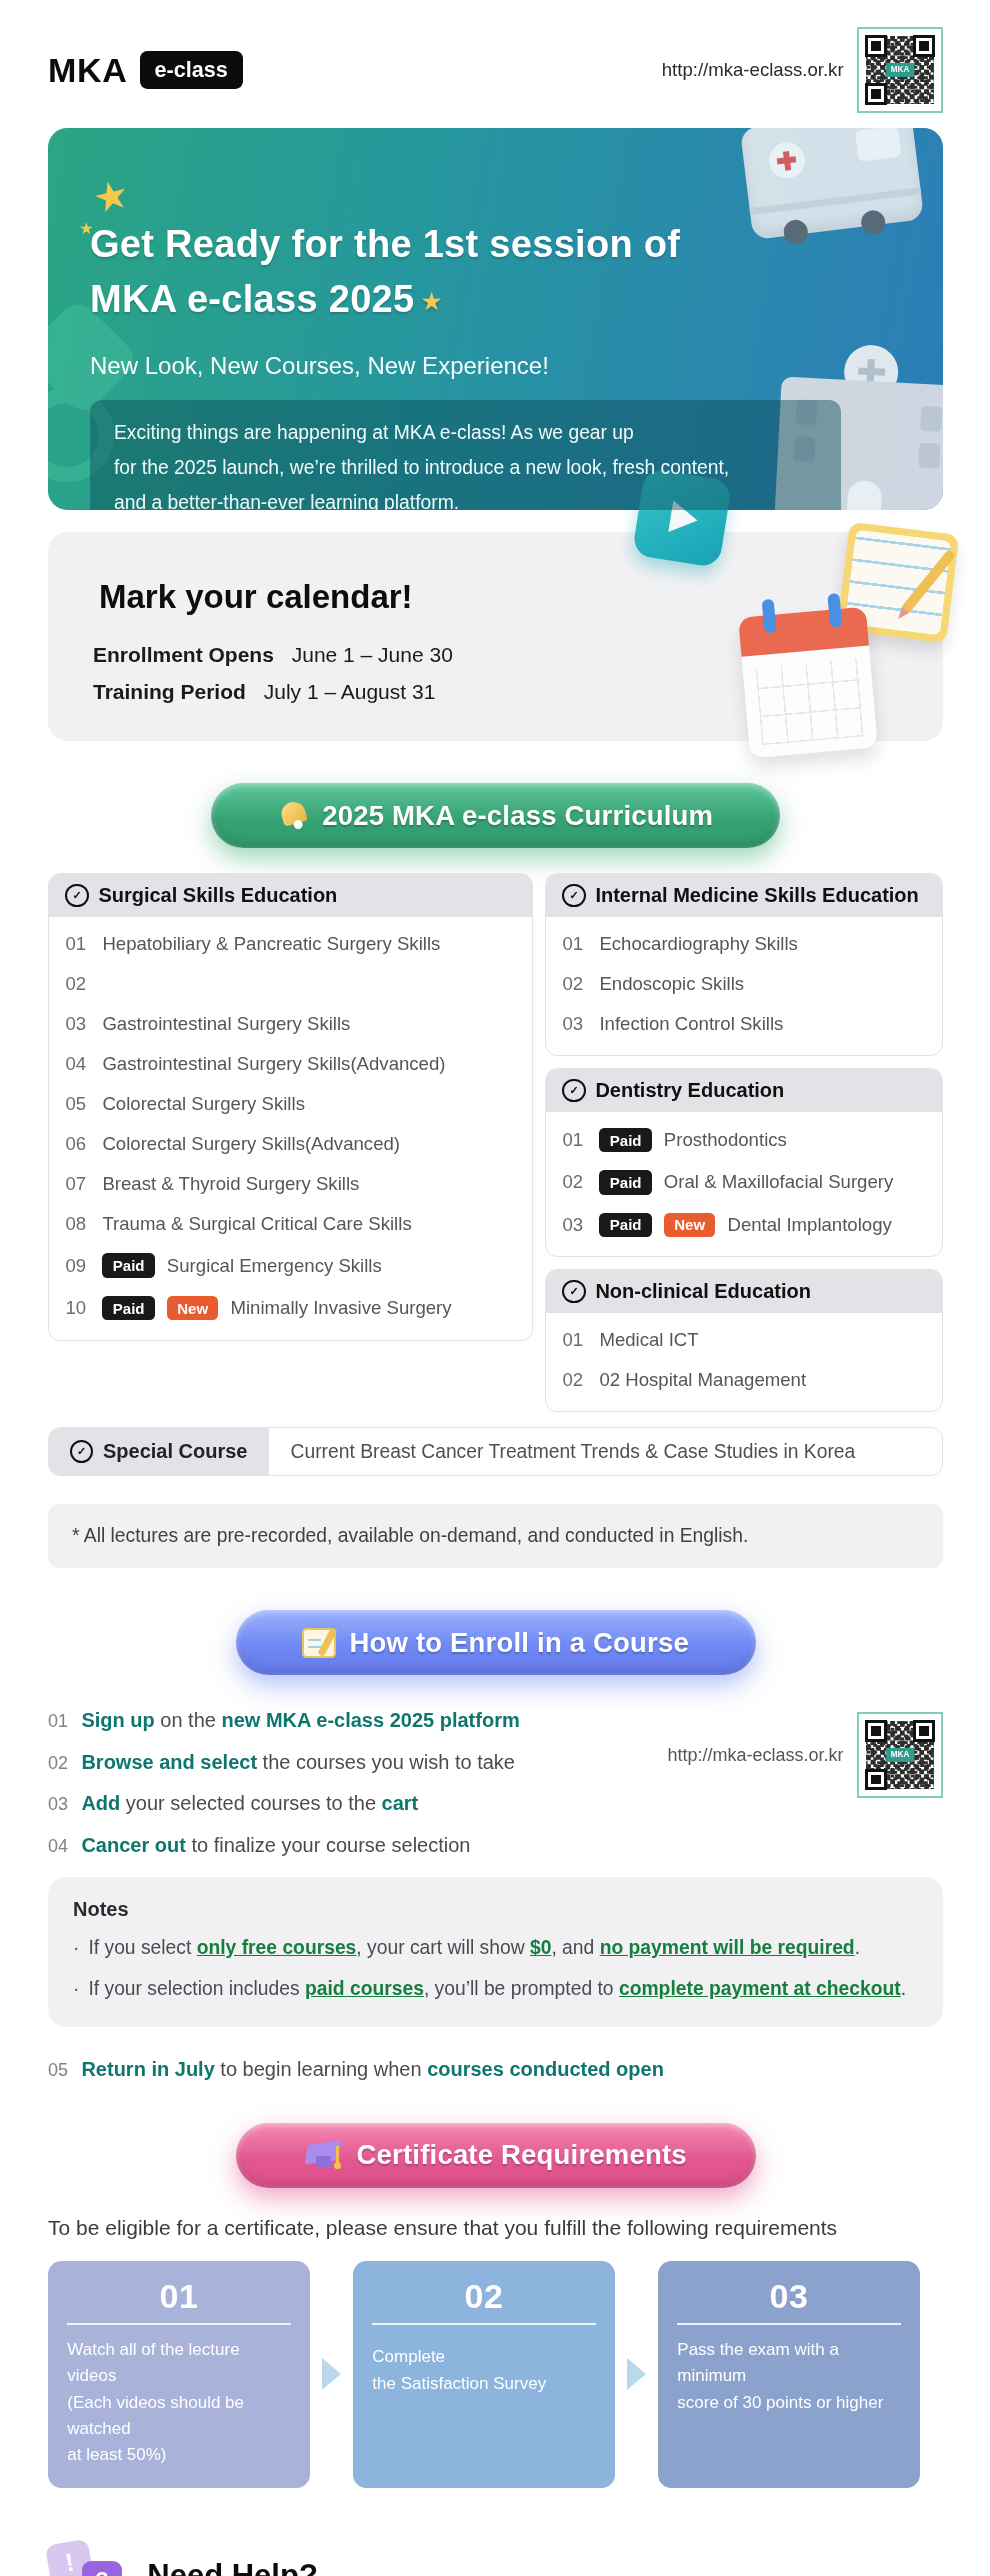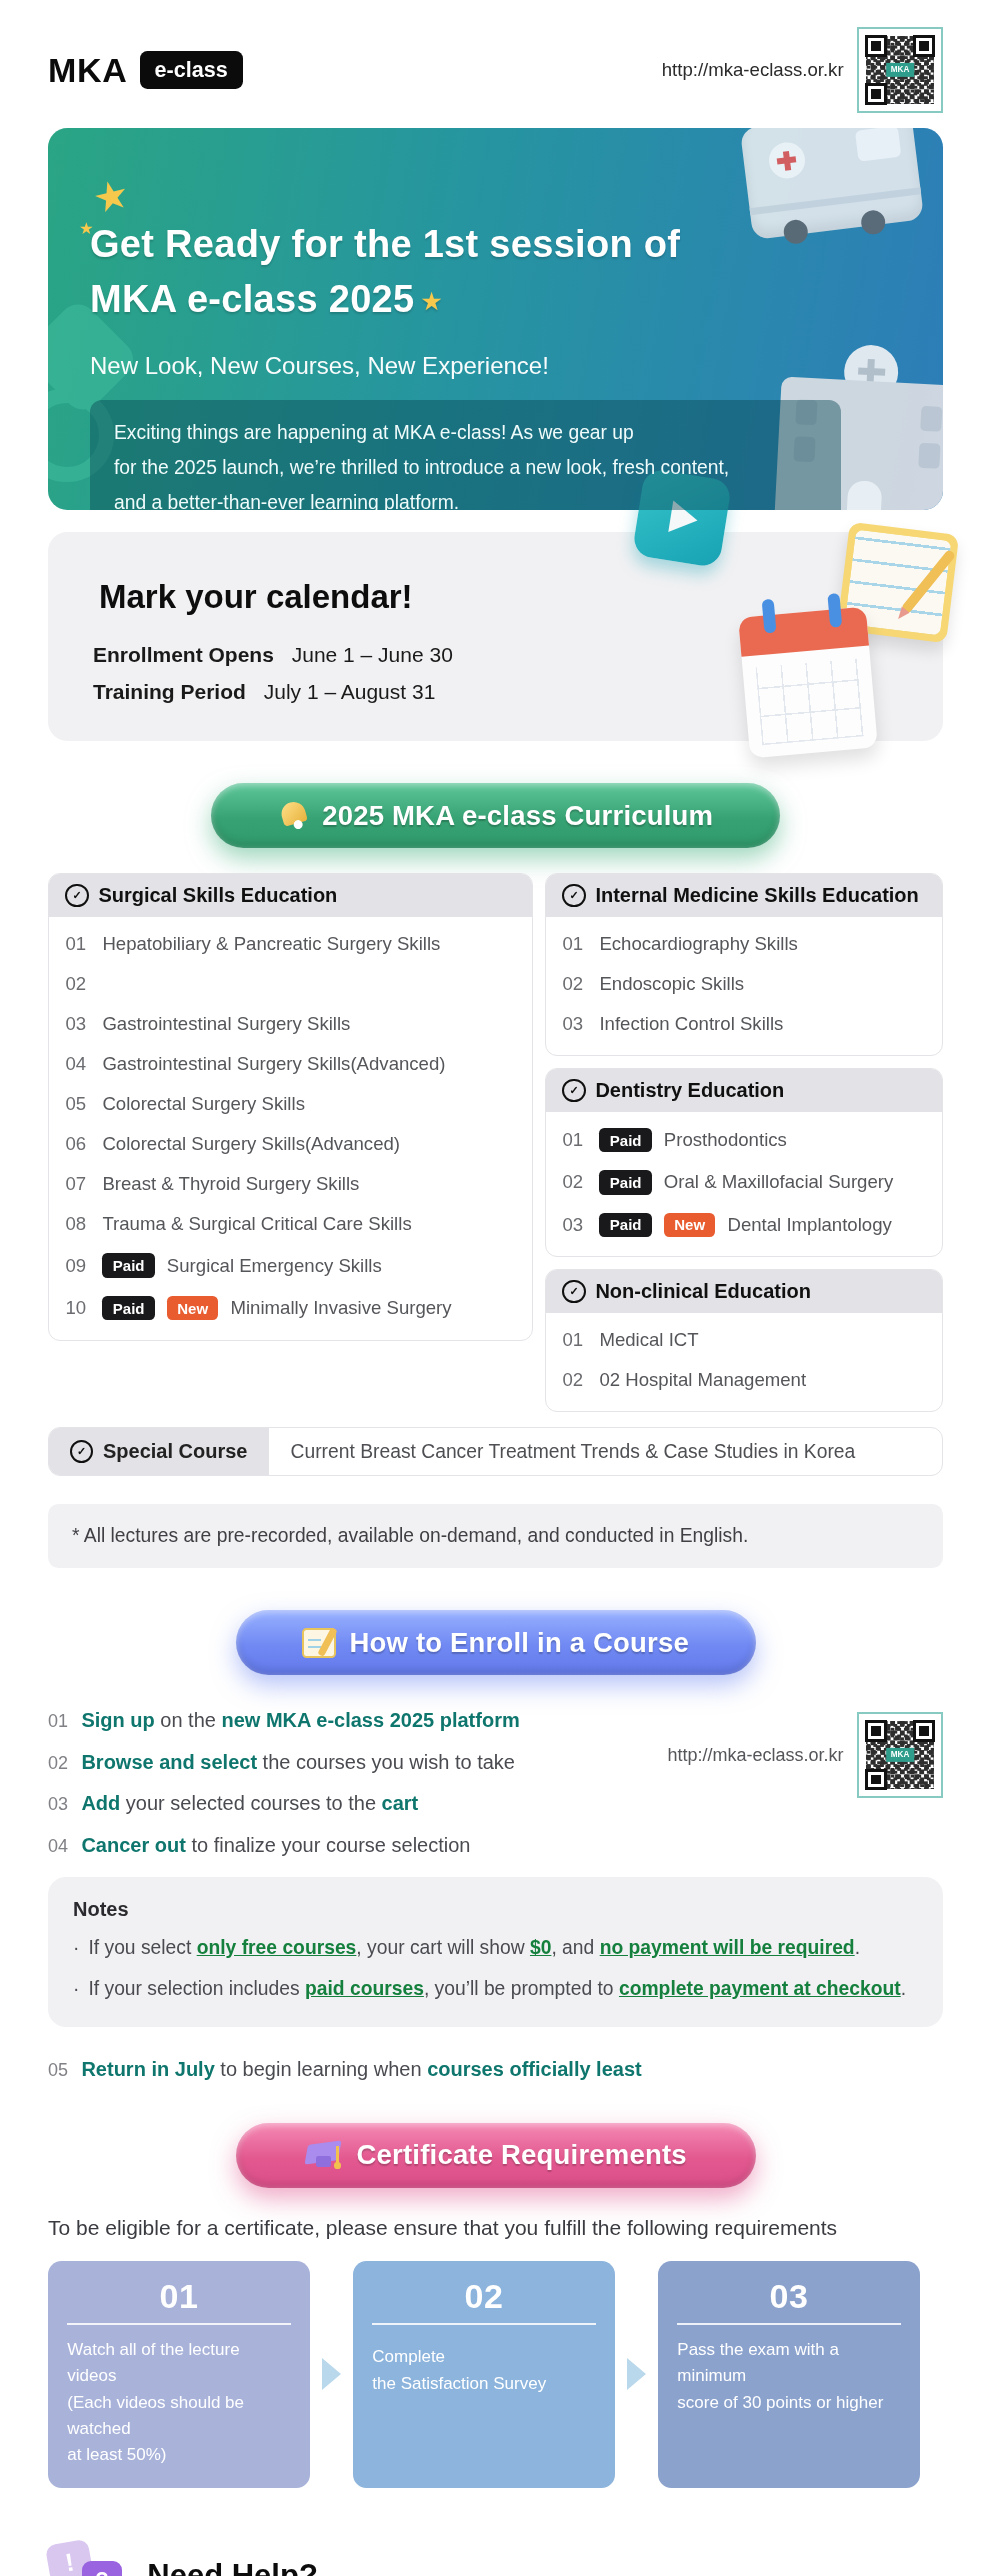"courses officially least" b { text: officially least -> conducted open }
